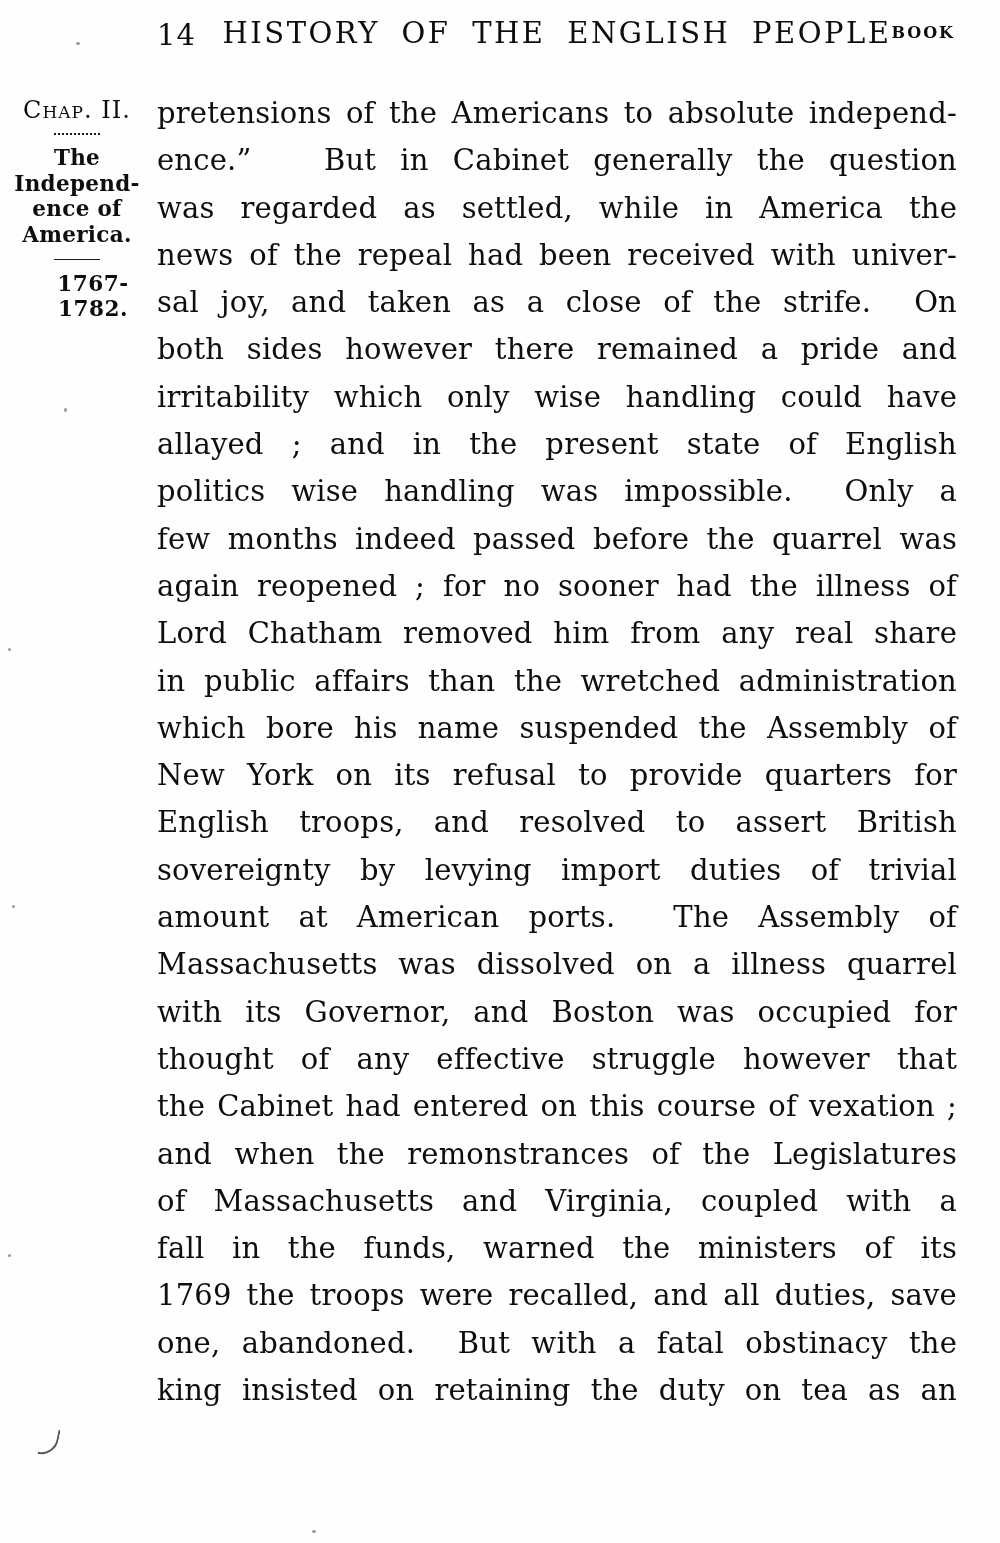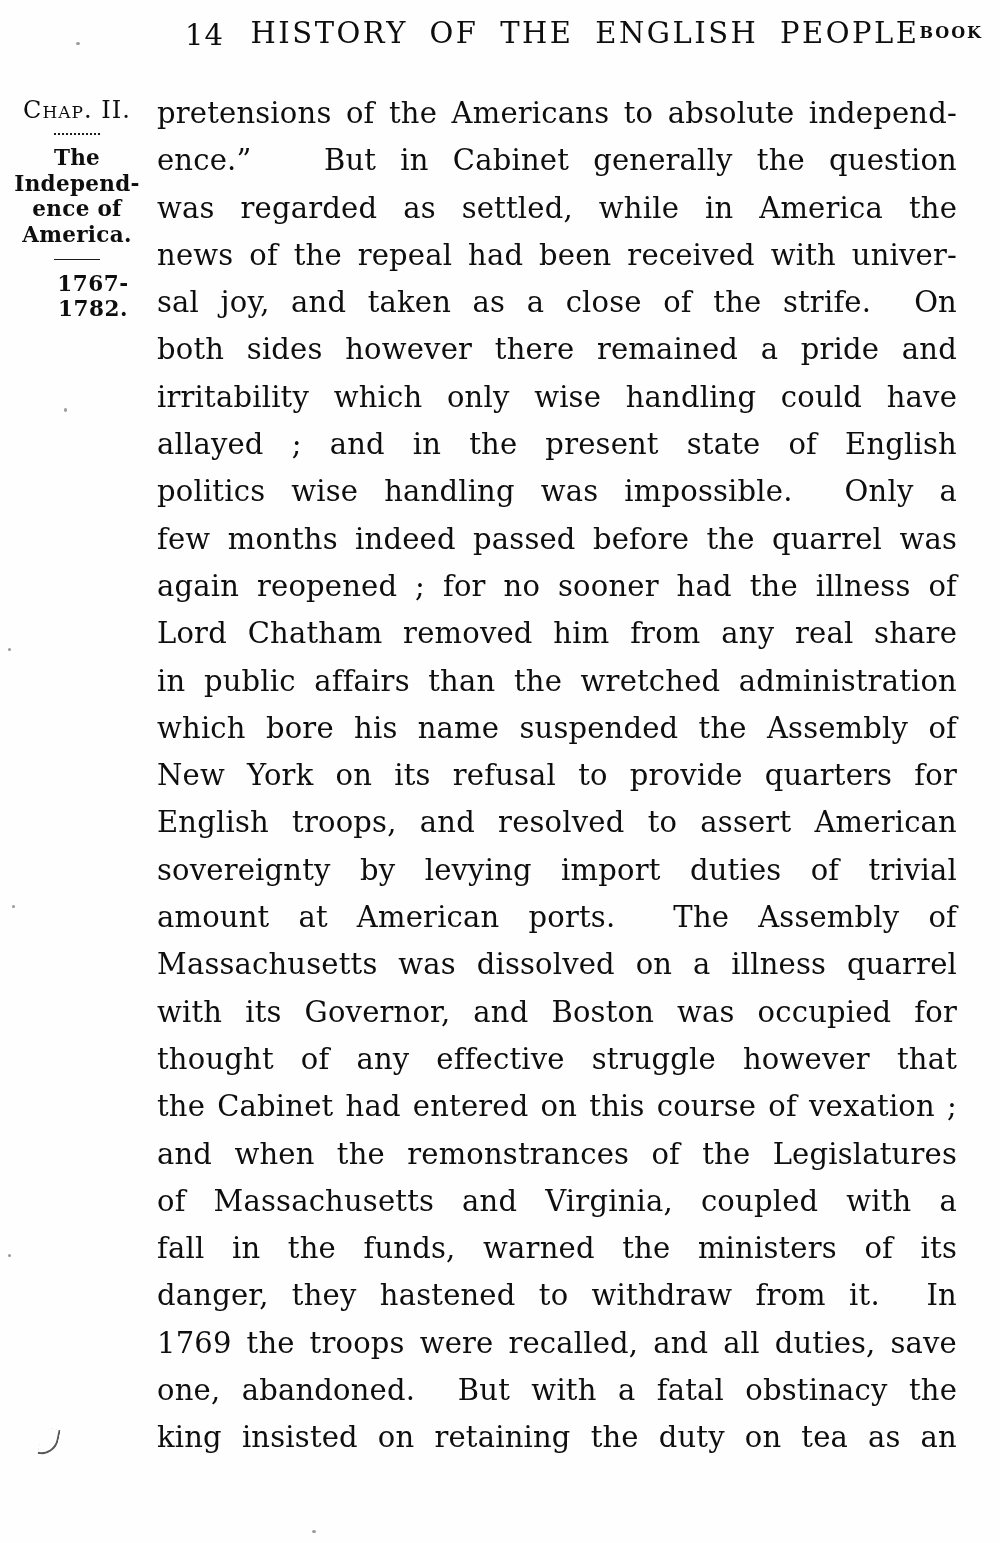"14" .running-head { margin-left: 28px -> none }
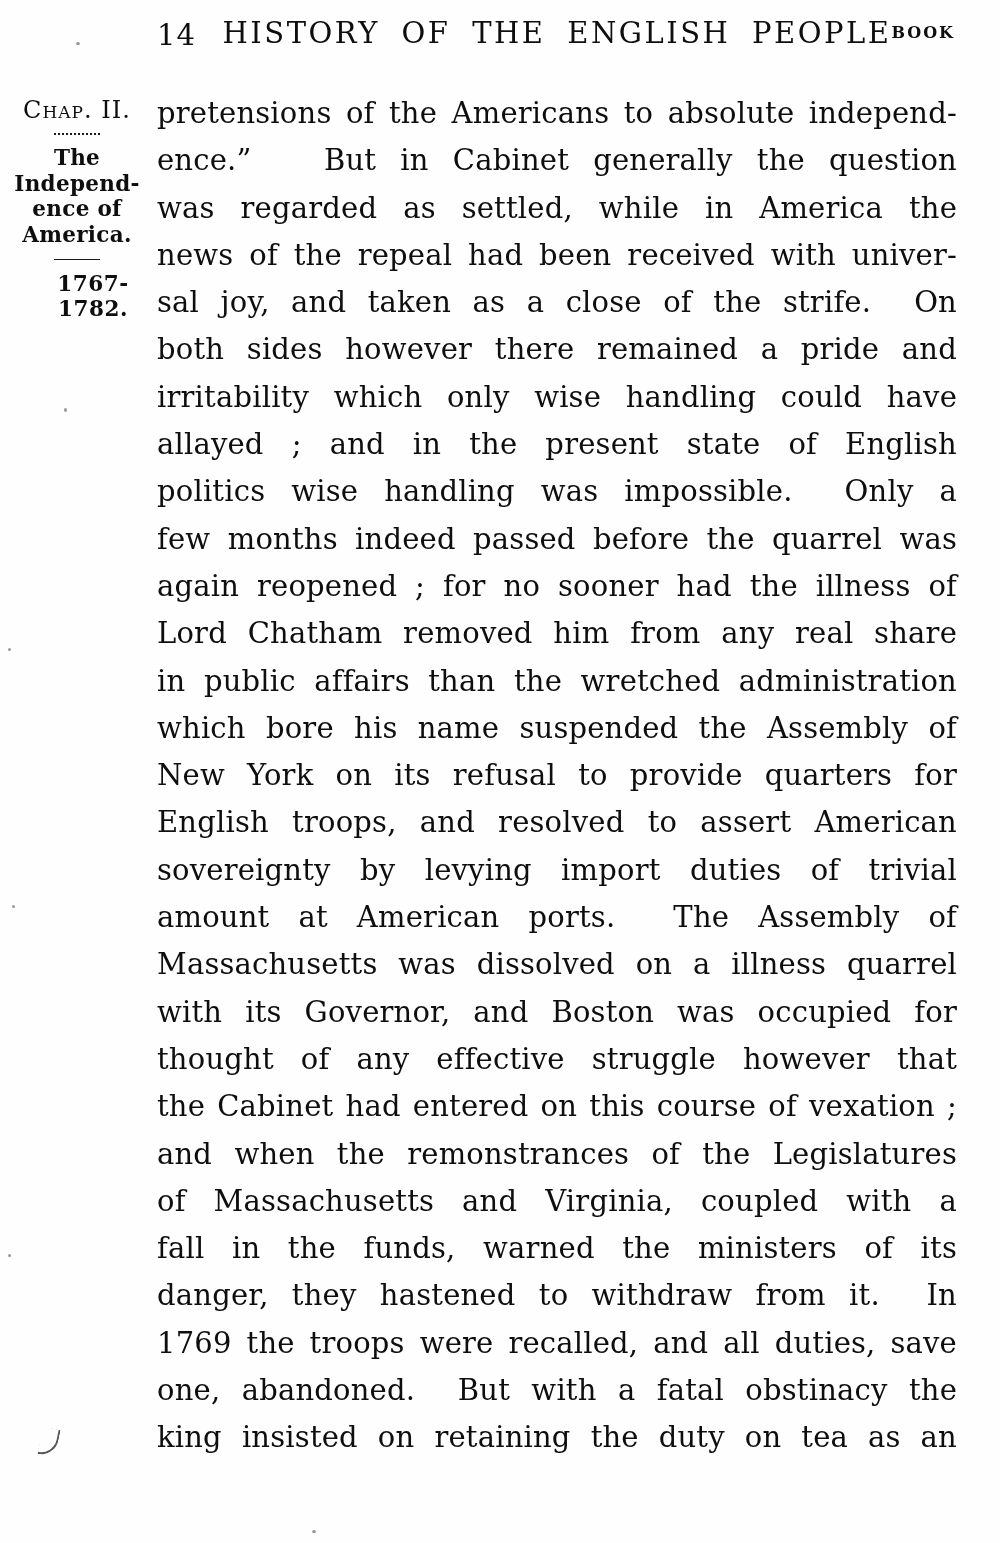"English troops, and resolved to" div.body-line { text: American -> British }
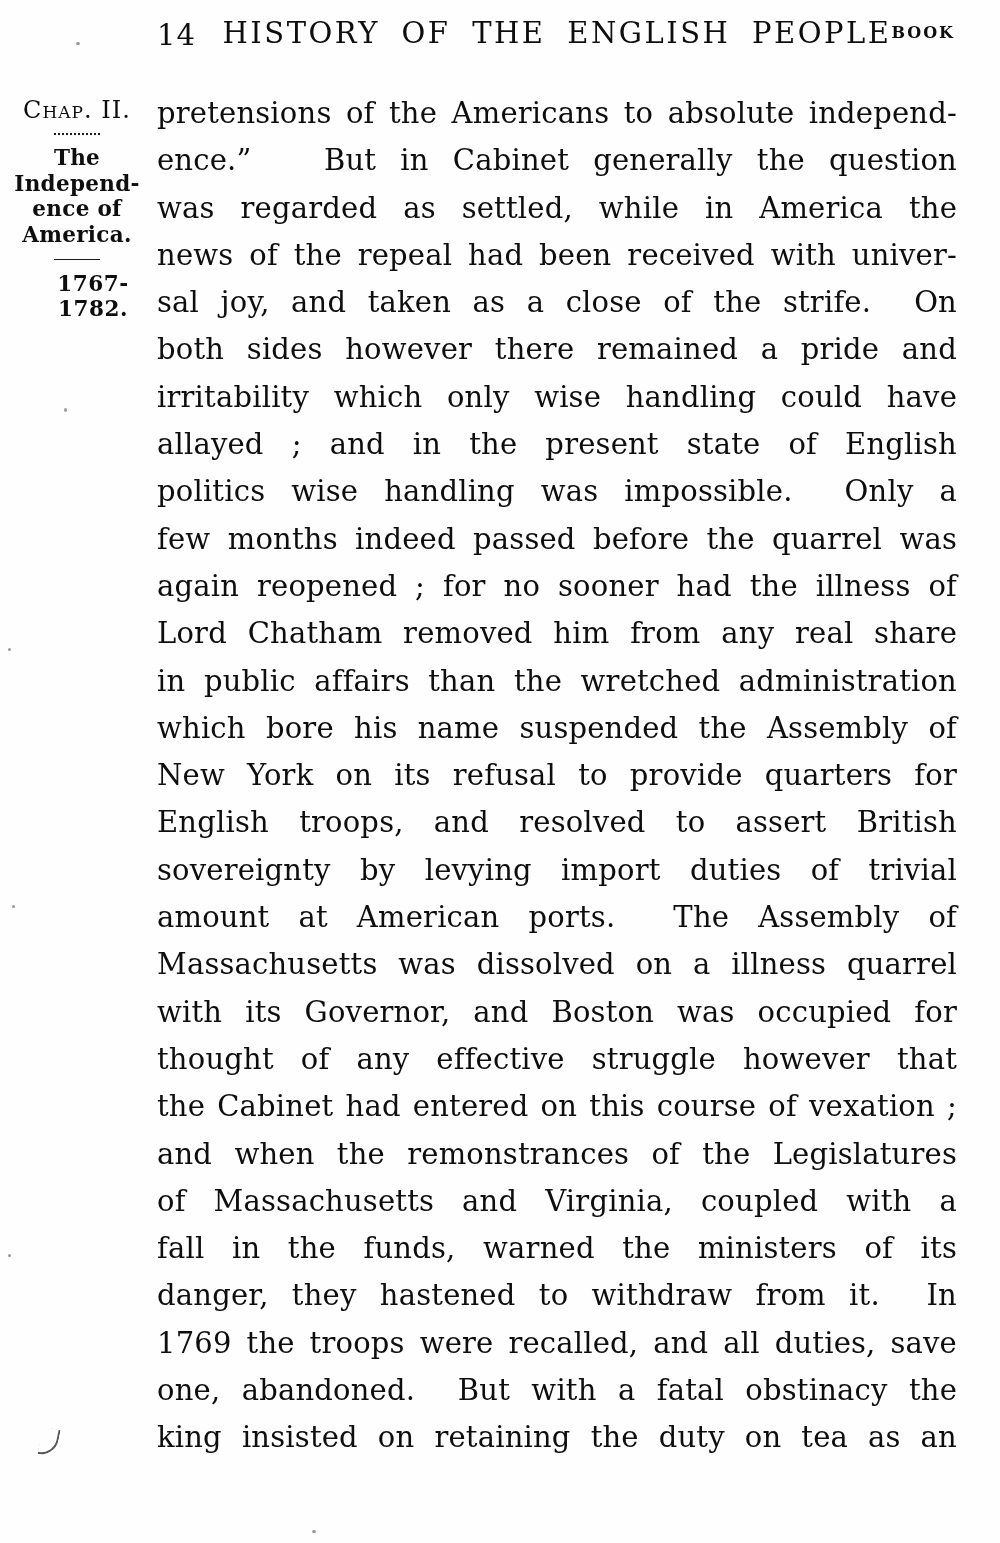"danger, they hastened to withdraw" div.body-line { html: <div>danger, they hastened to withdraw from it. In</div> -> none }
